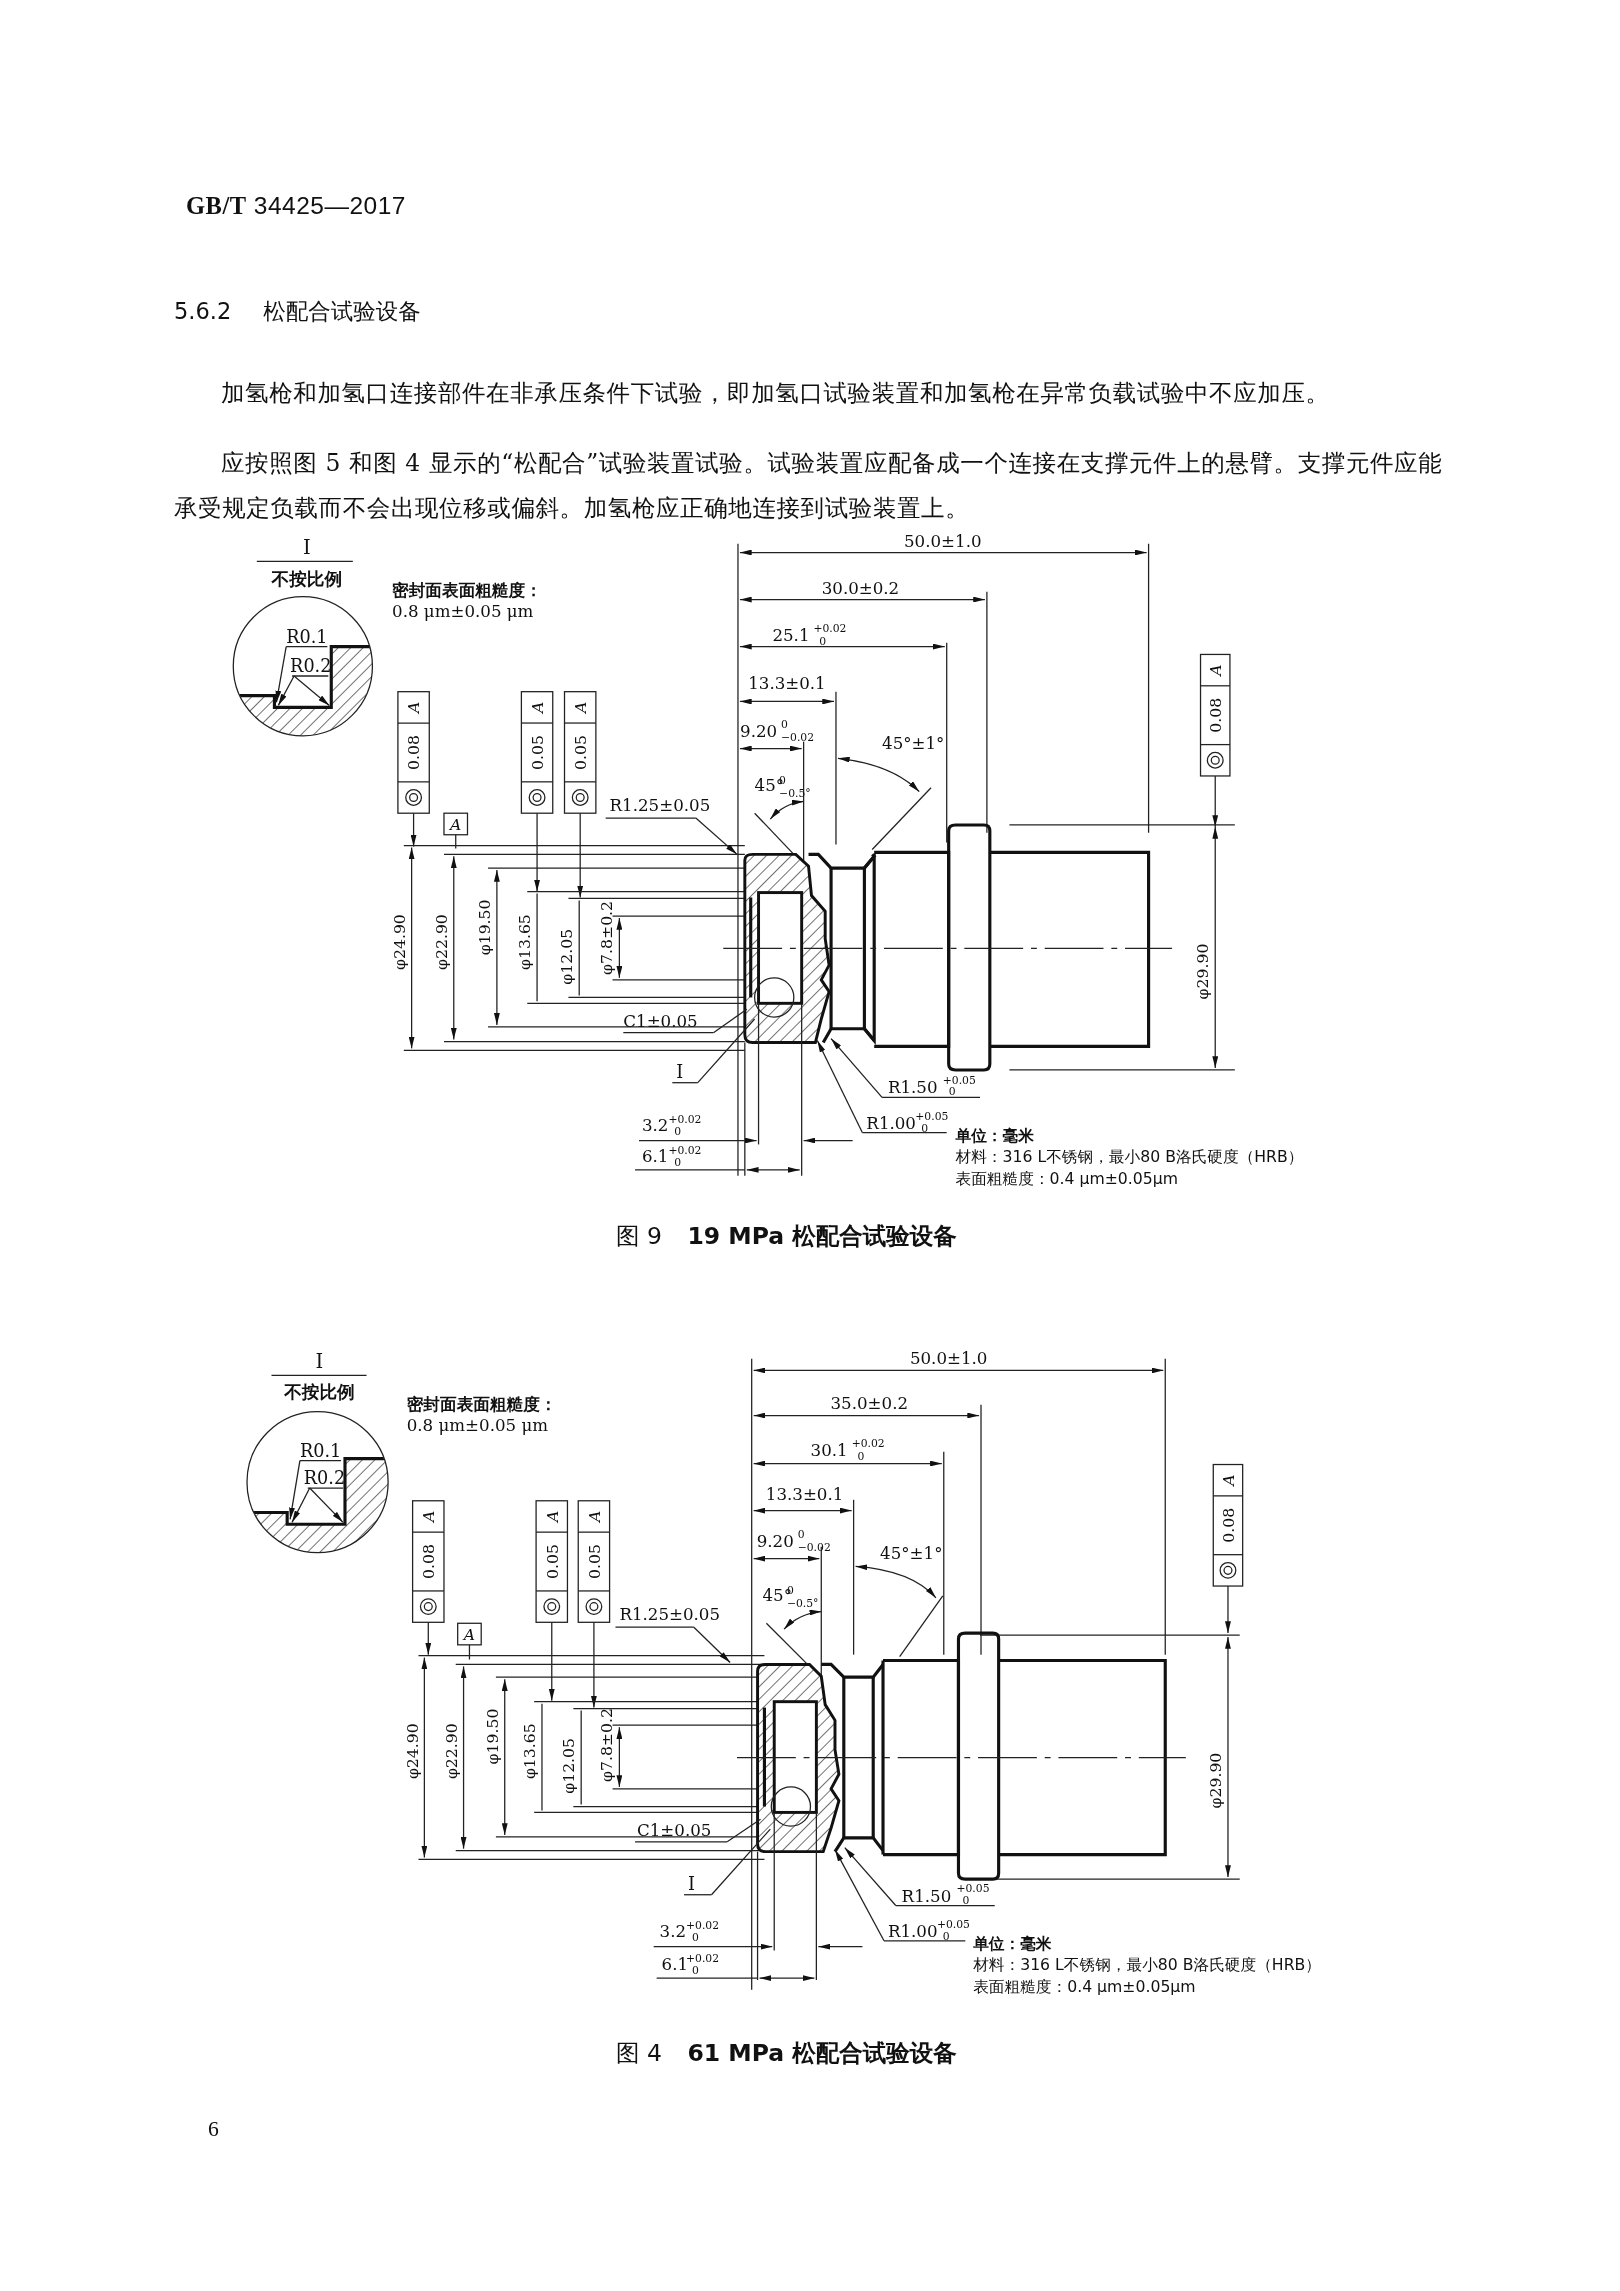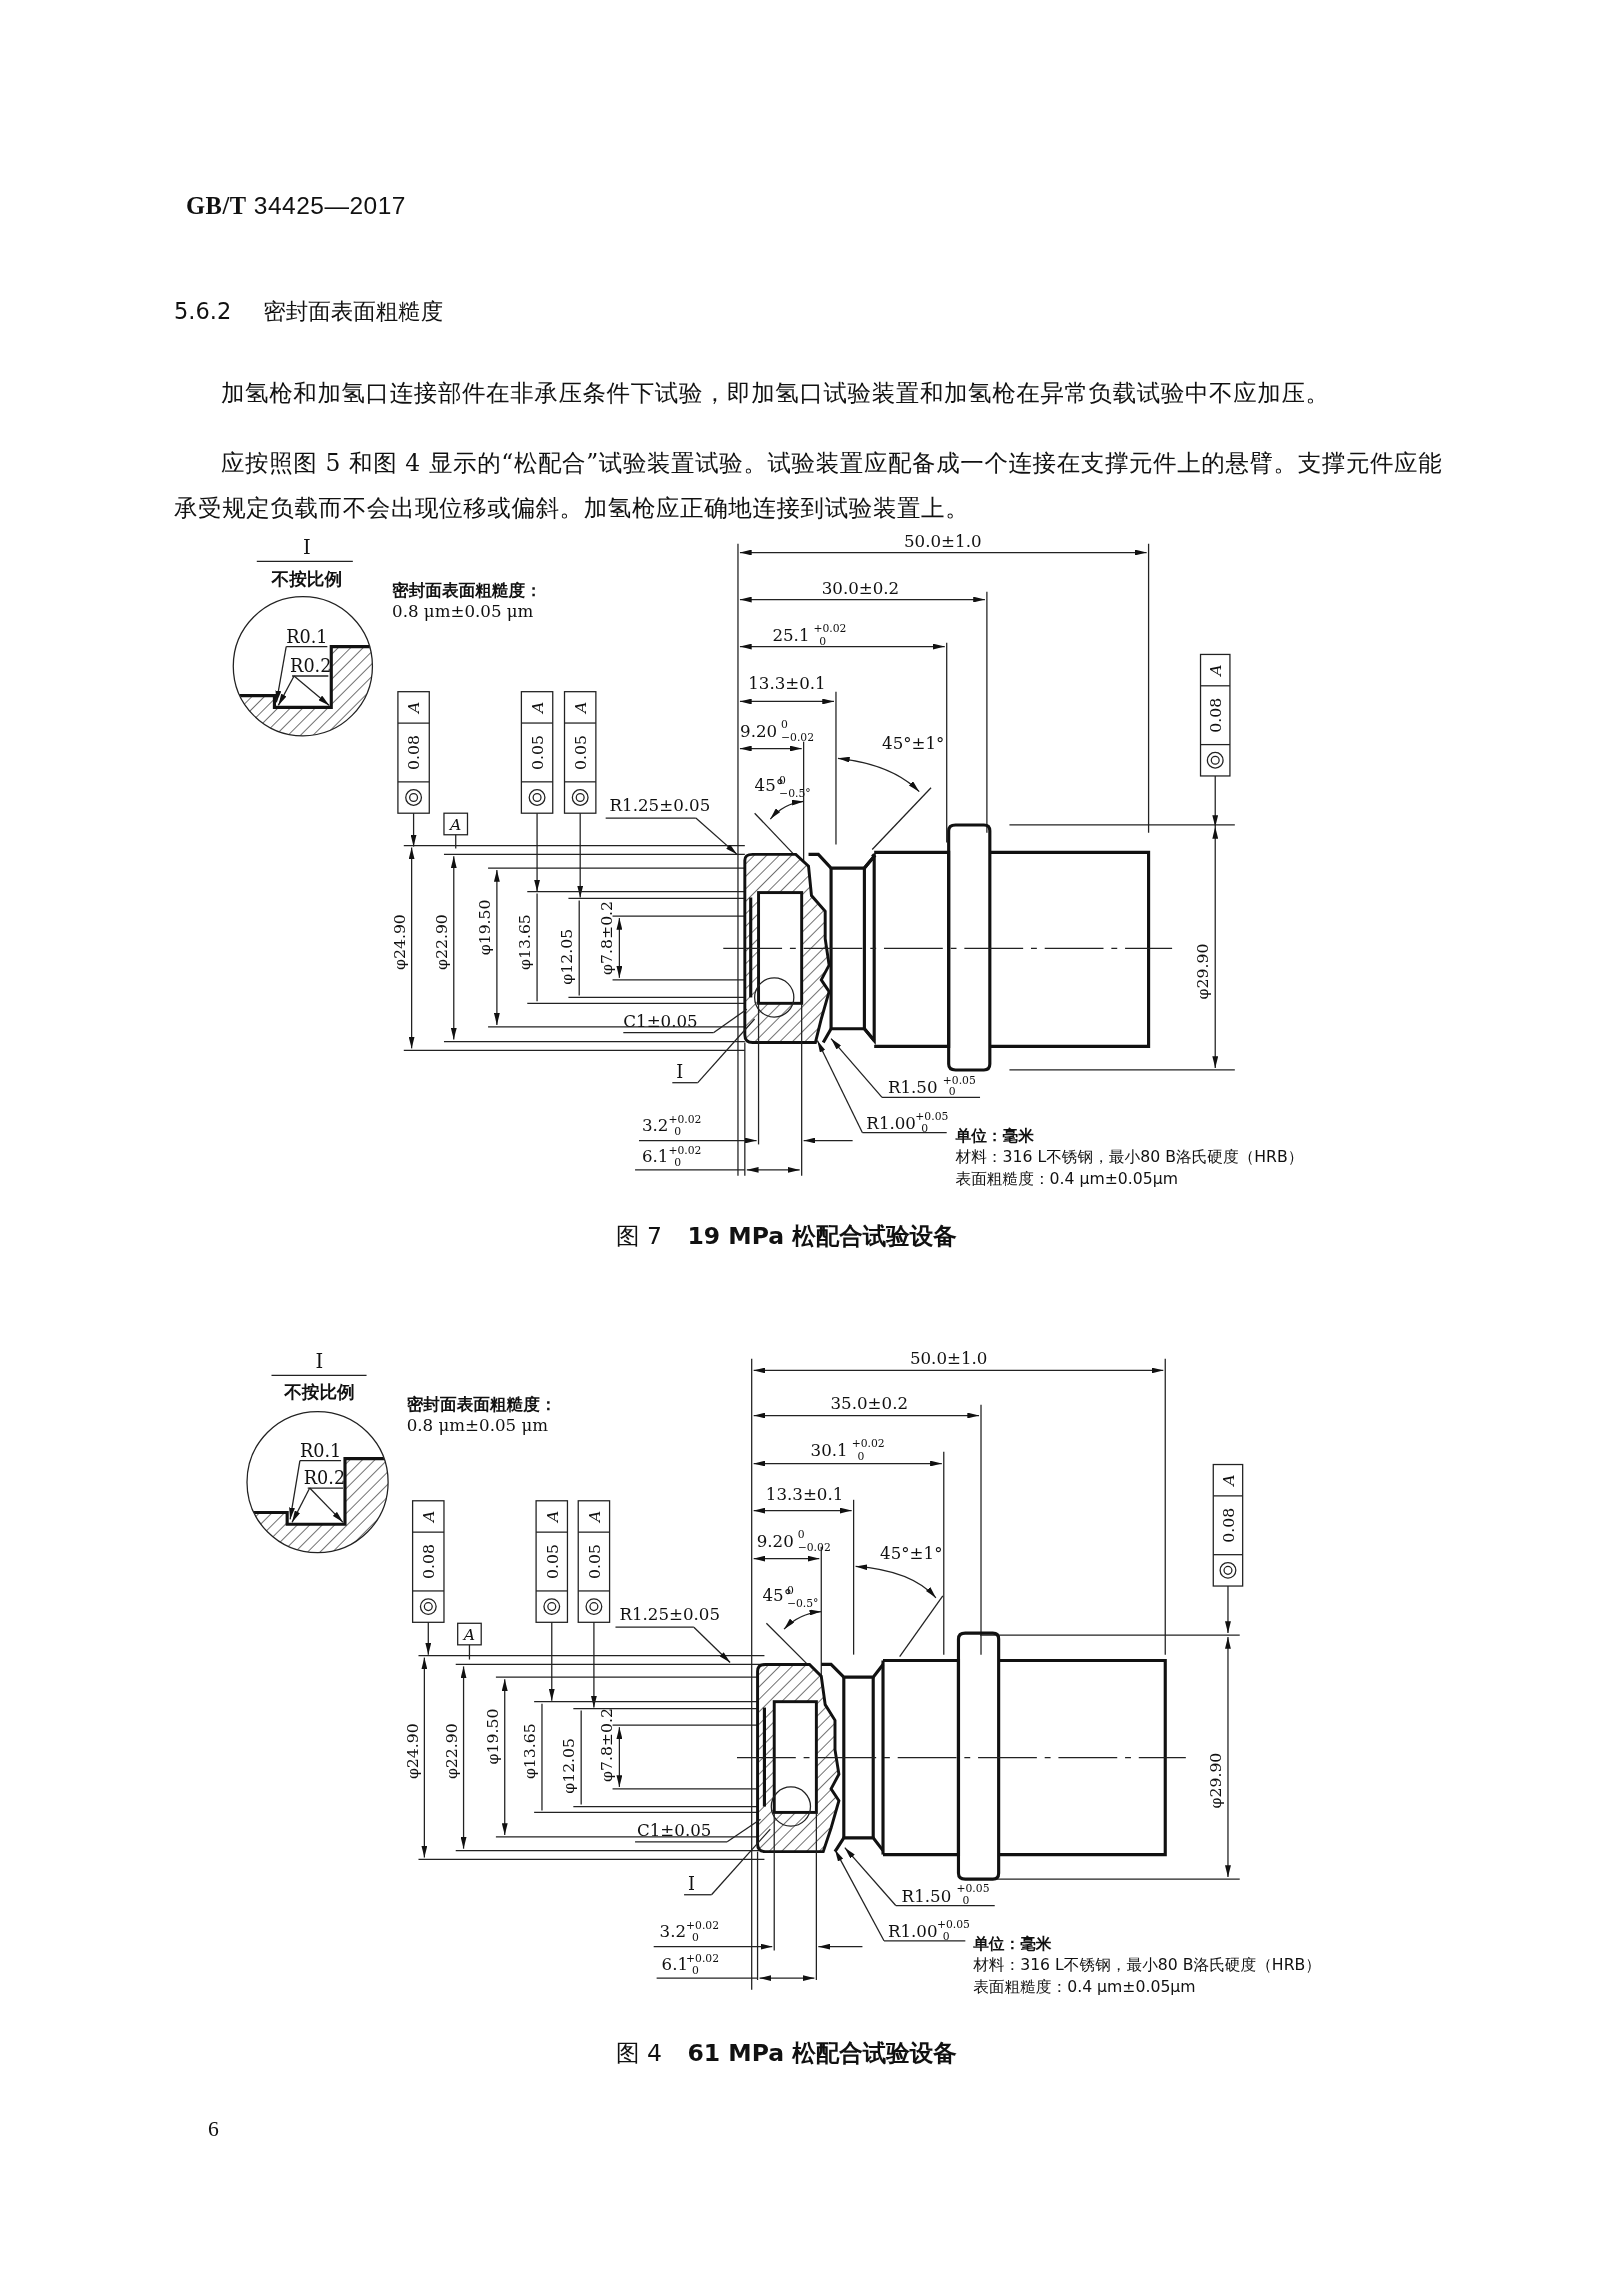"密封面表面粗糙度" span { text: 密封面表面粗糙度 -> 松配合试验设备 }
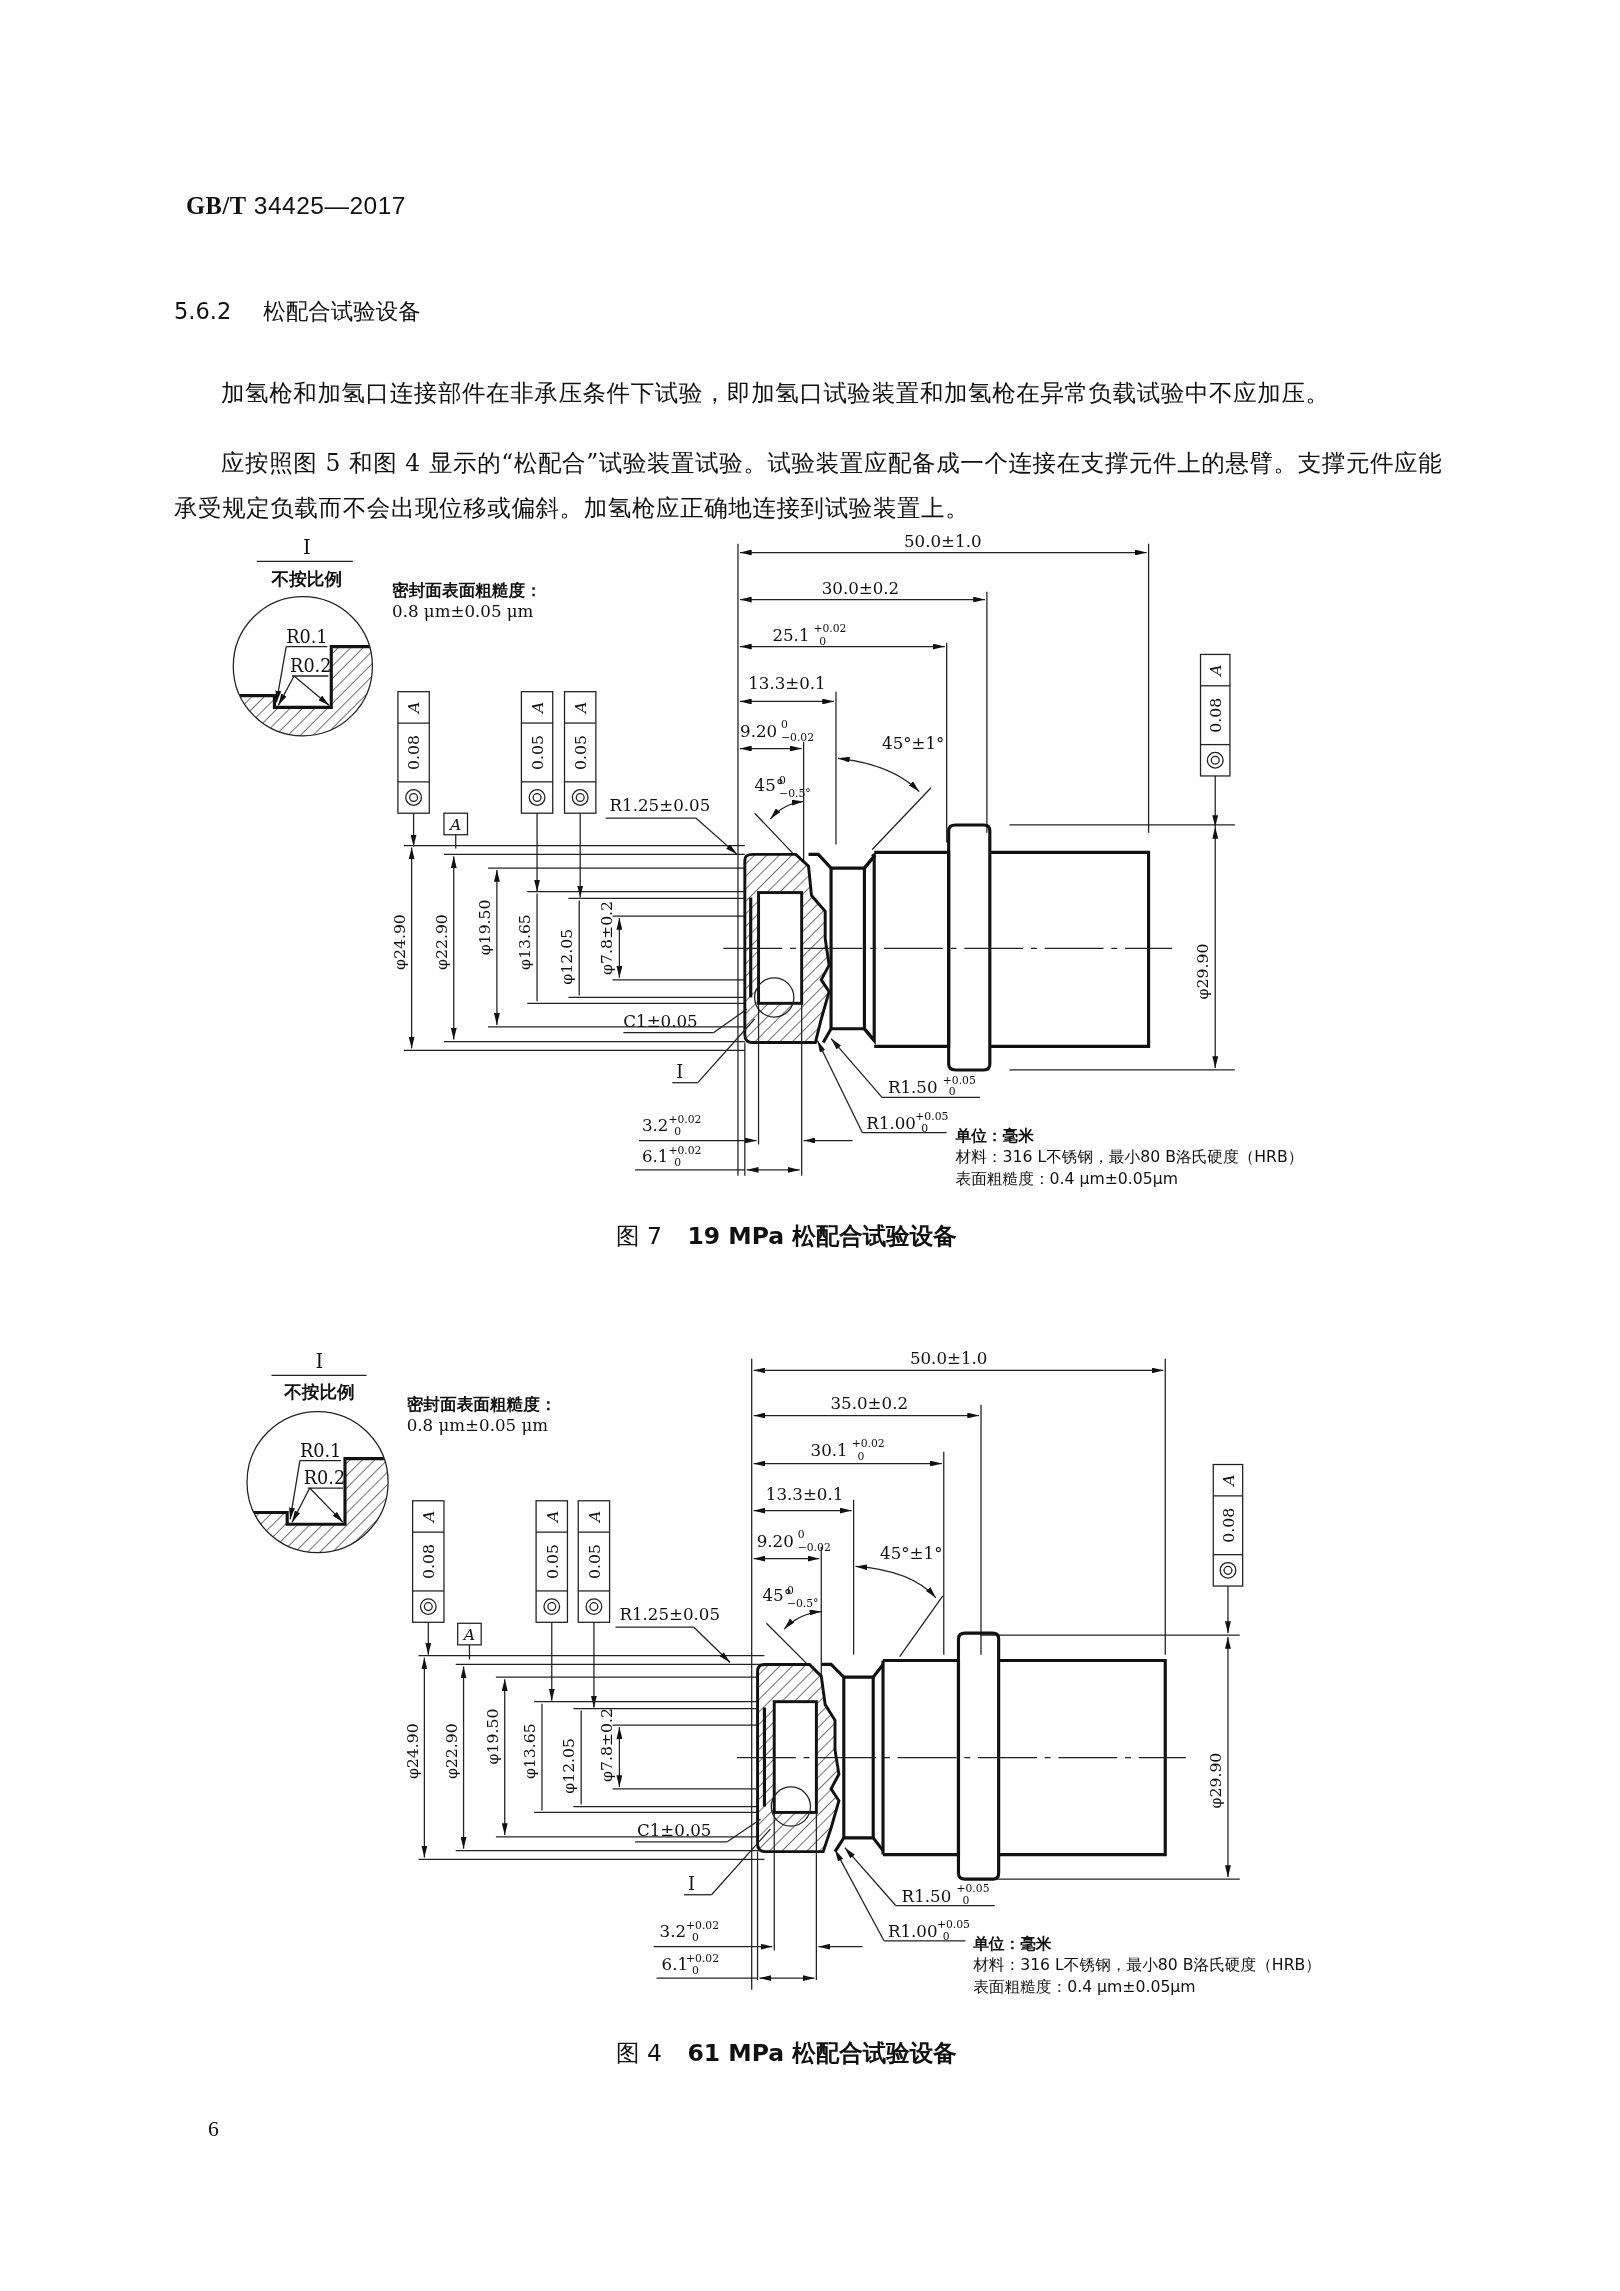"图 7" span.fig-no { text: 7 -> 9 }
